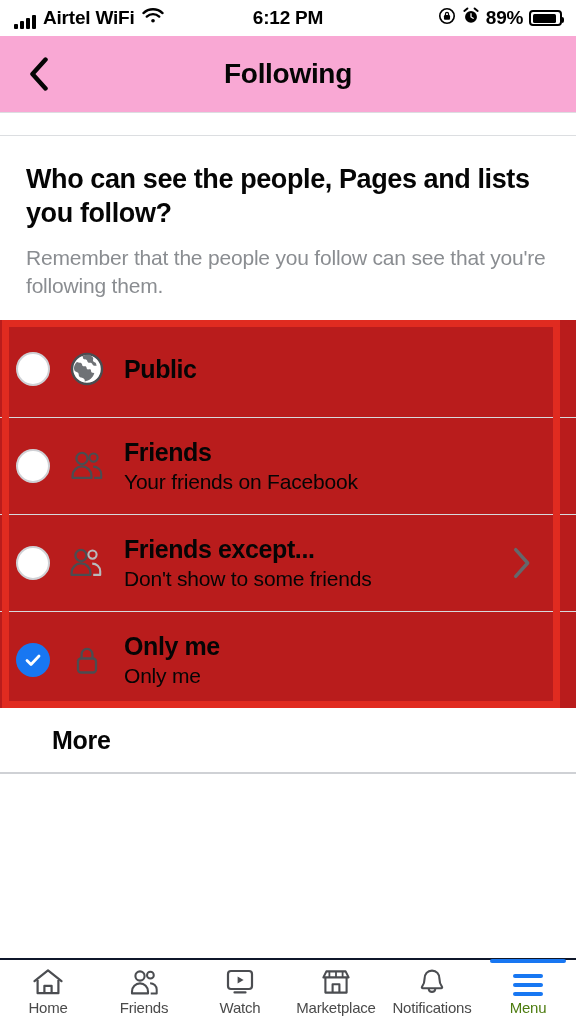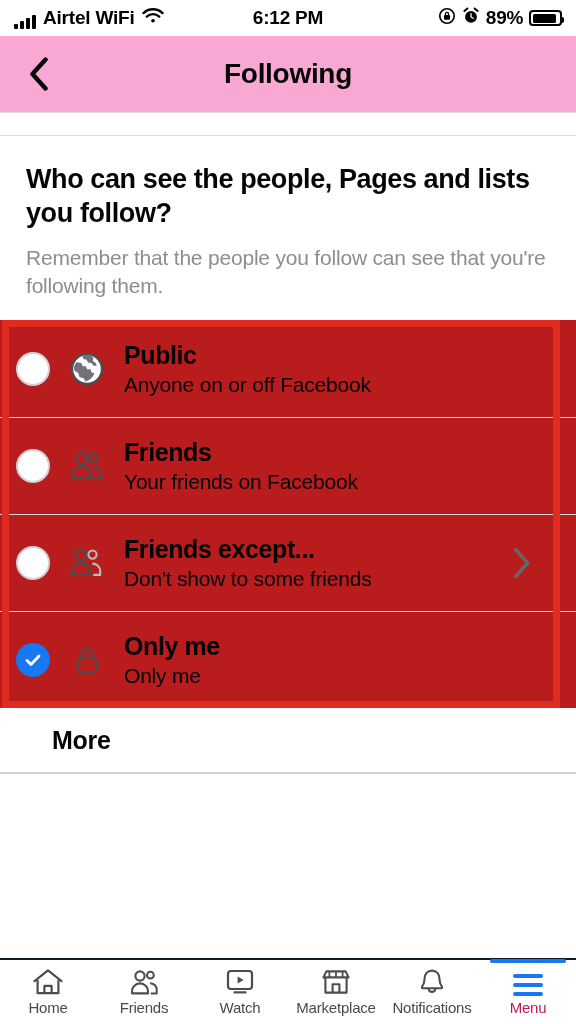"Anyone on or off Facebook" div.opt-sub { html: <div>Anyone on or off Facebook</div> -> none }
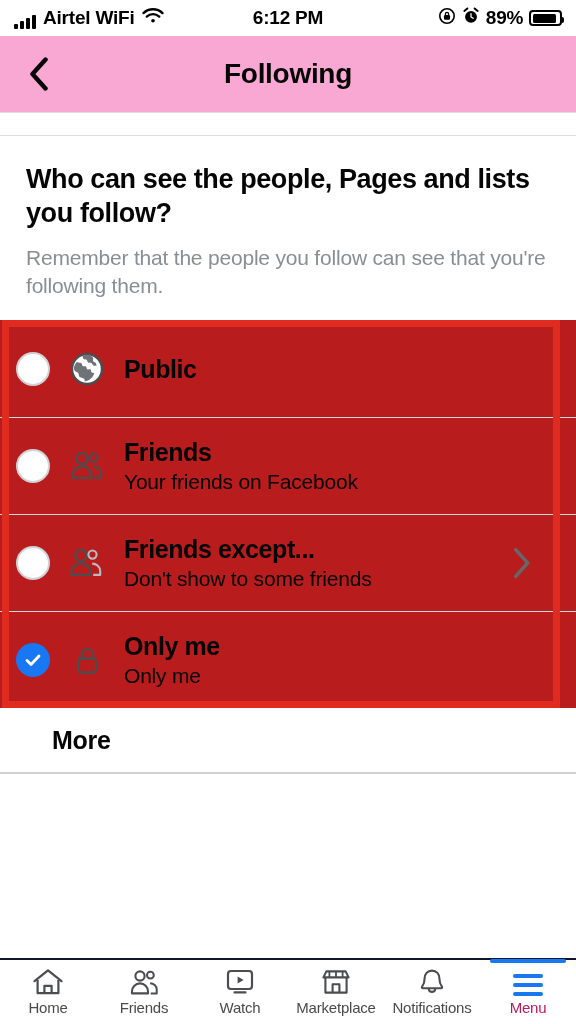"Menu" .nav-item.active .nav-label { color: #be185d -> #4d7c0f }
